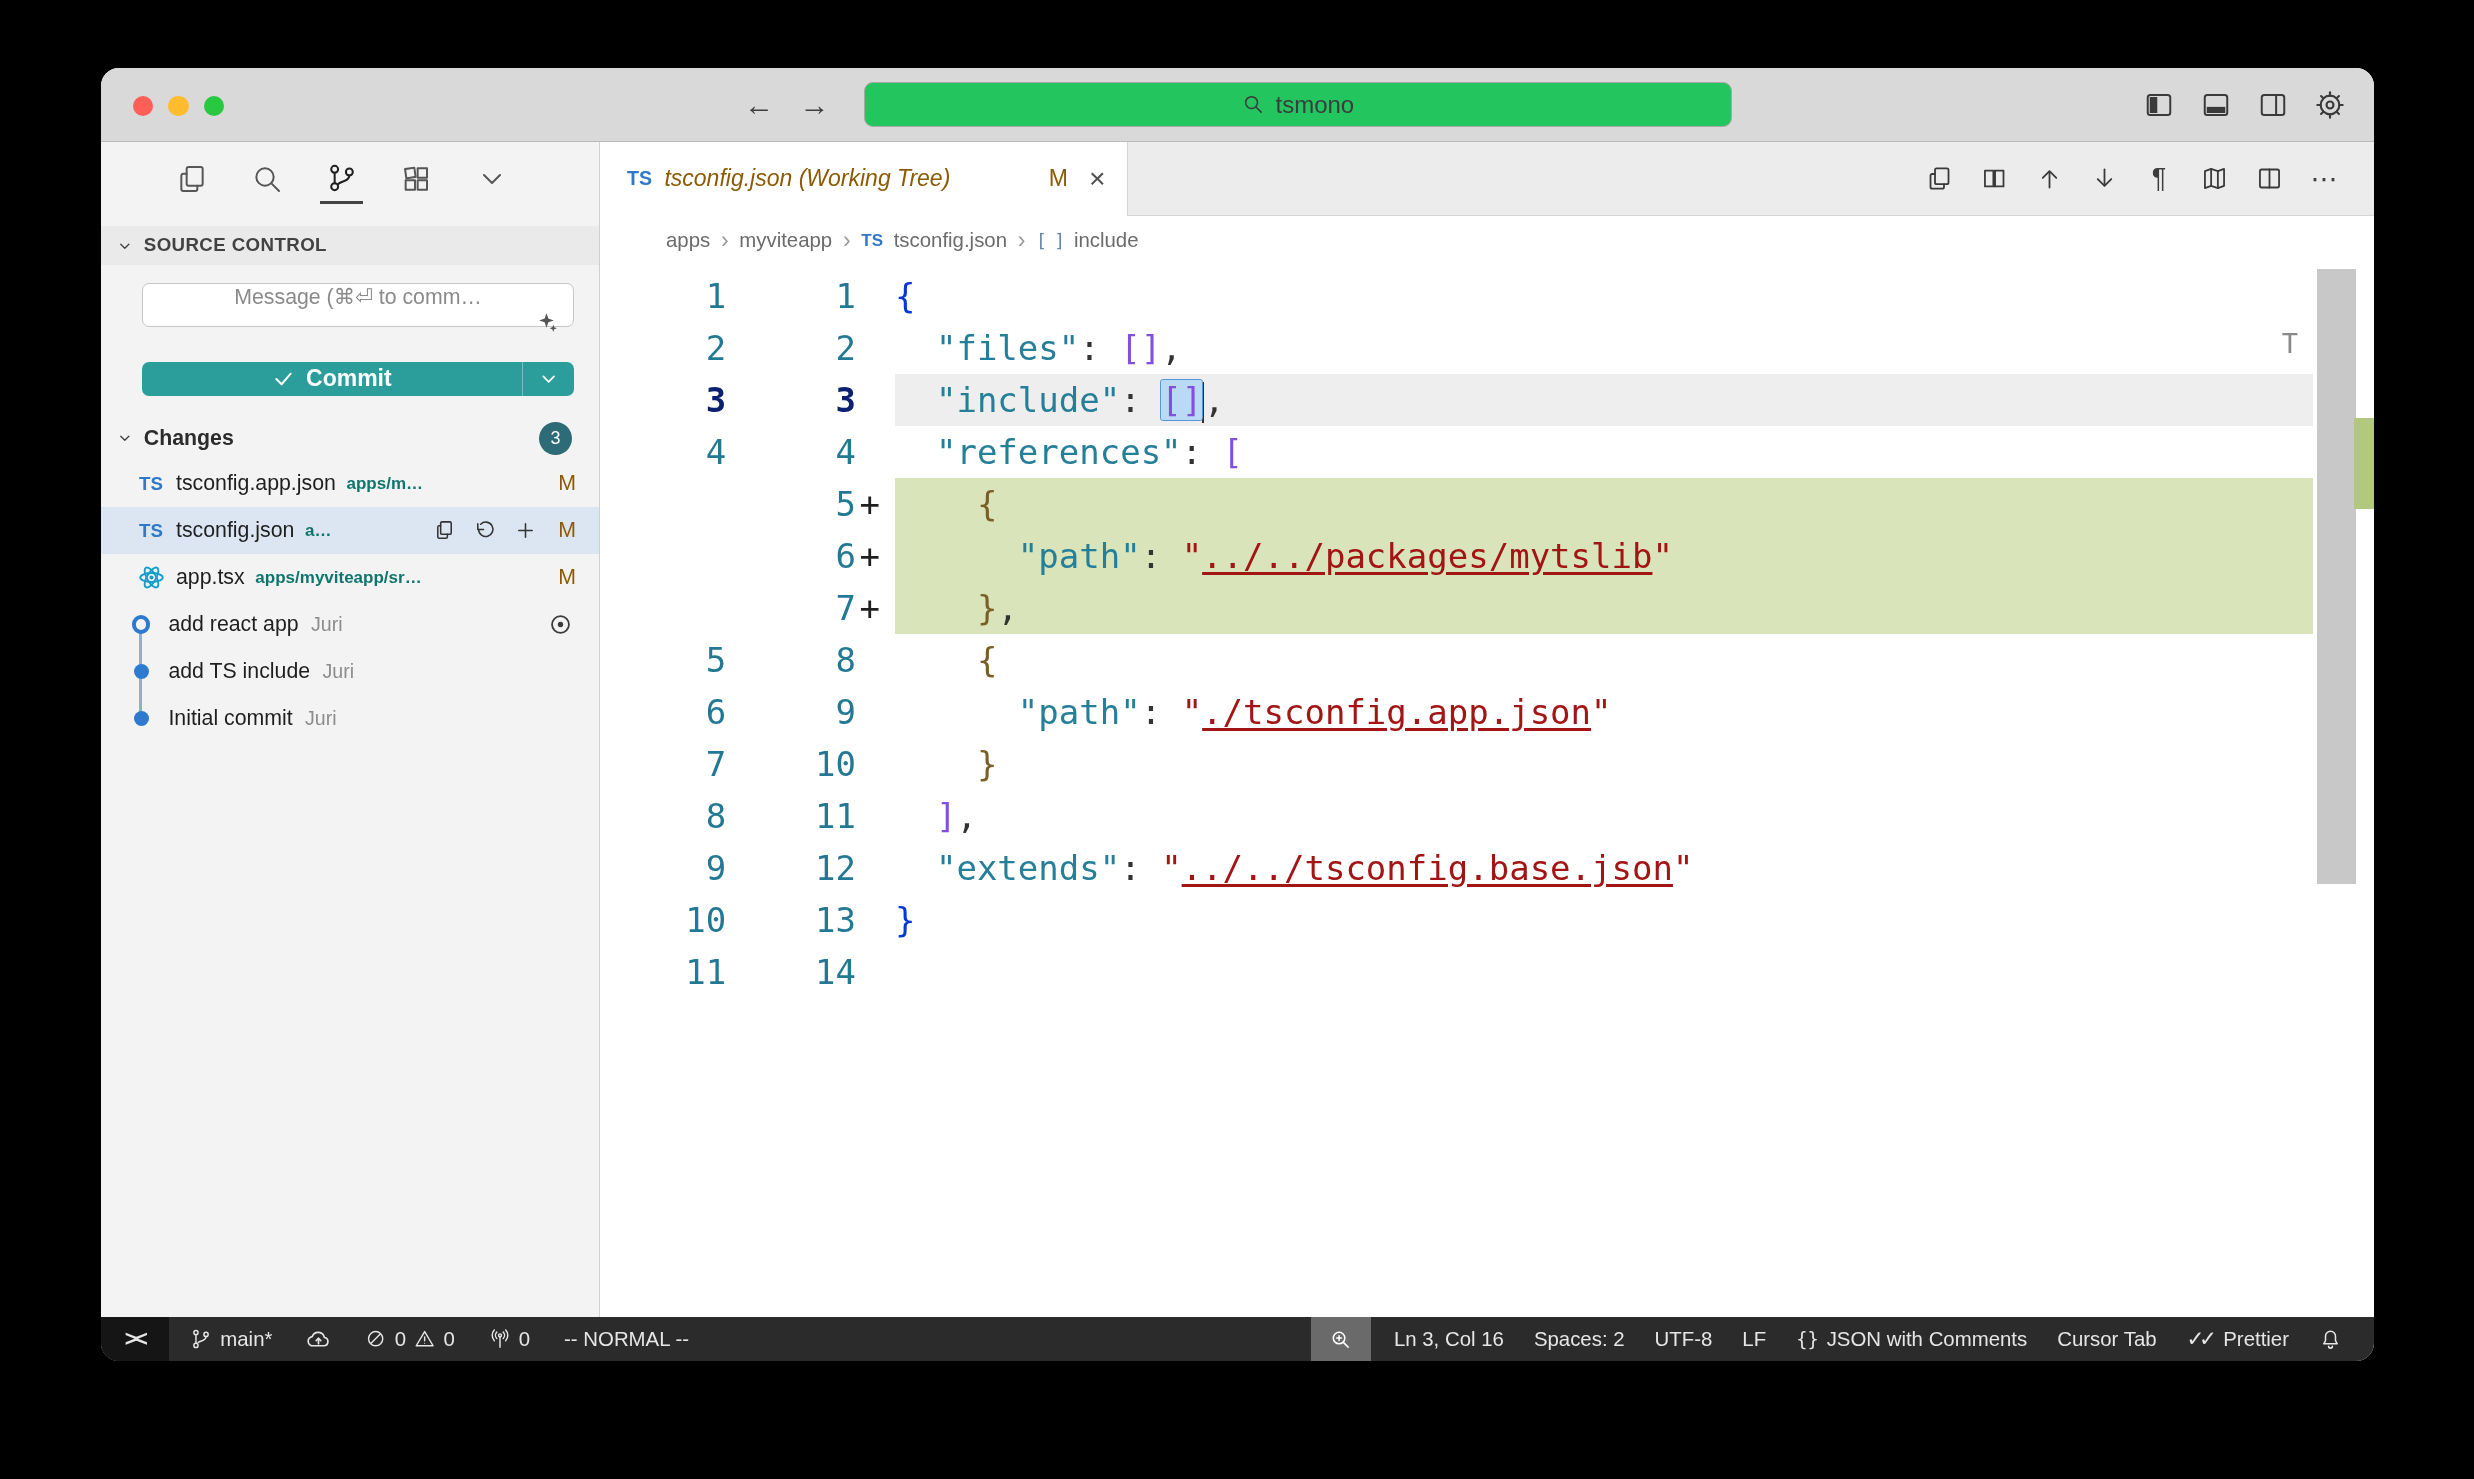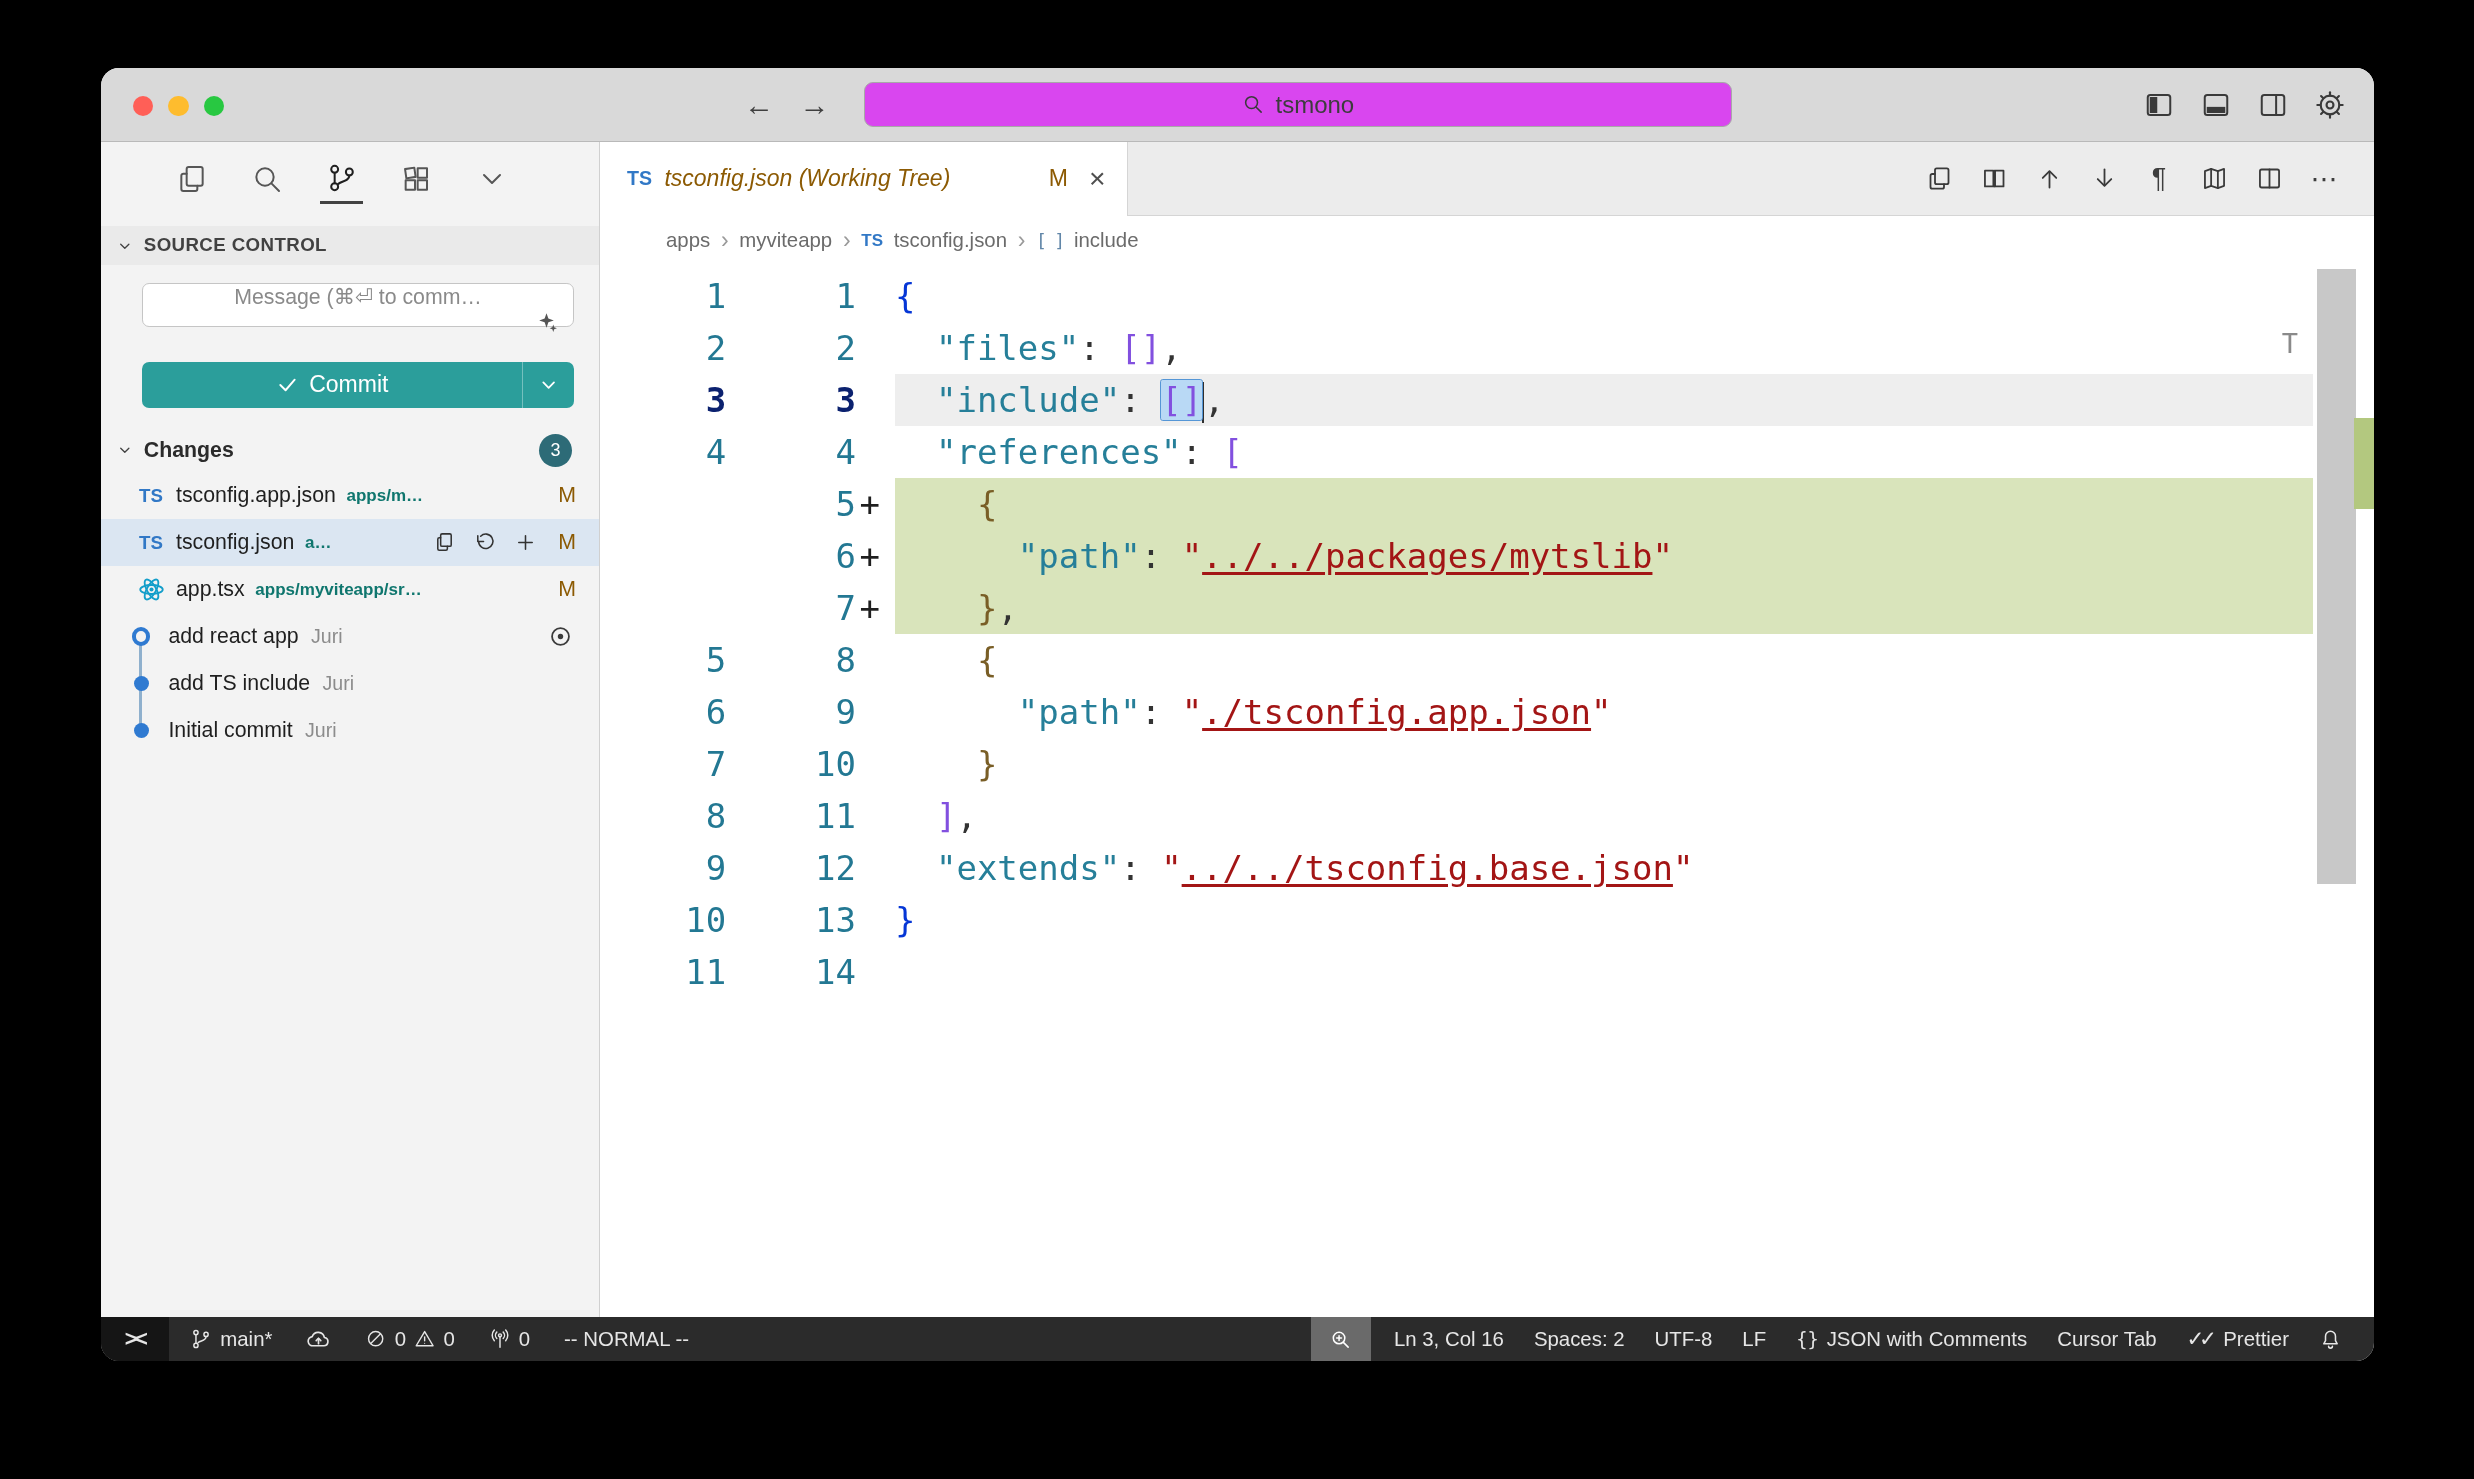"tsmono" .tb-search { background: #d946ef -> #22c55e }
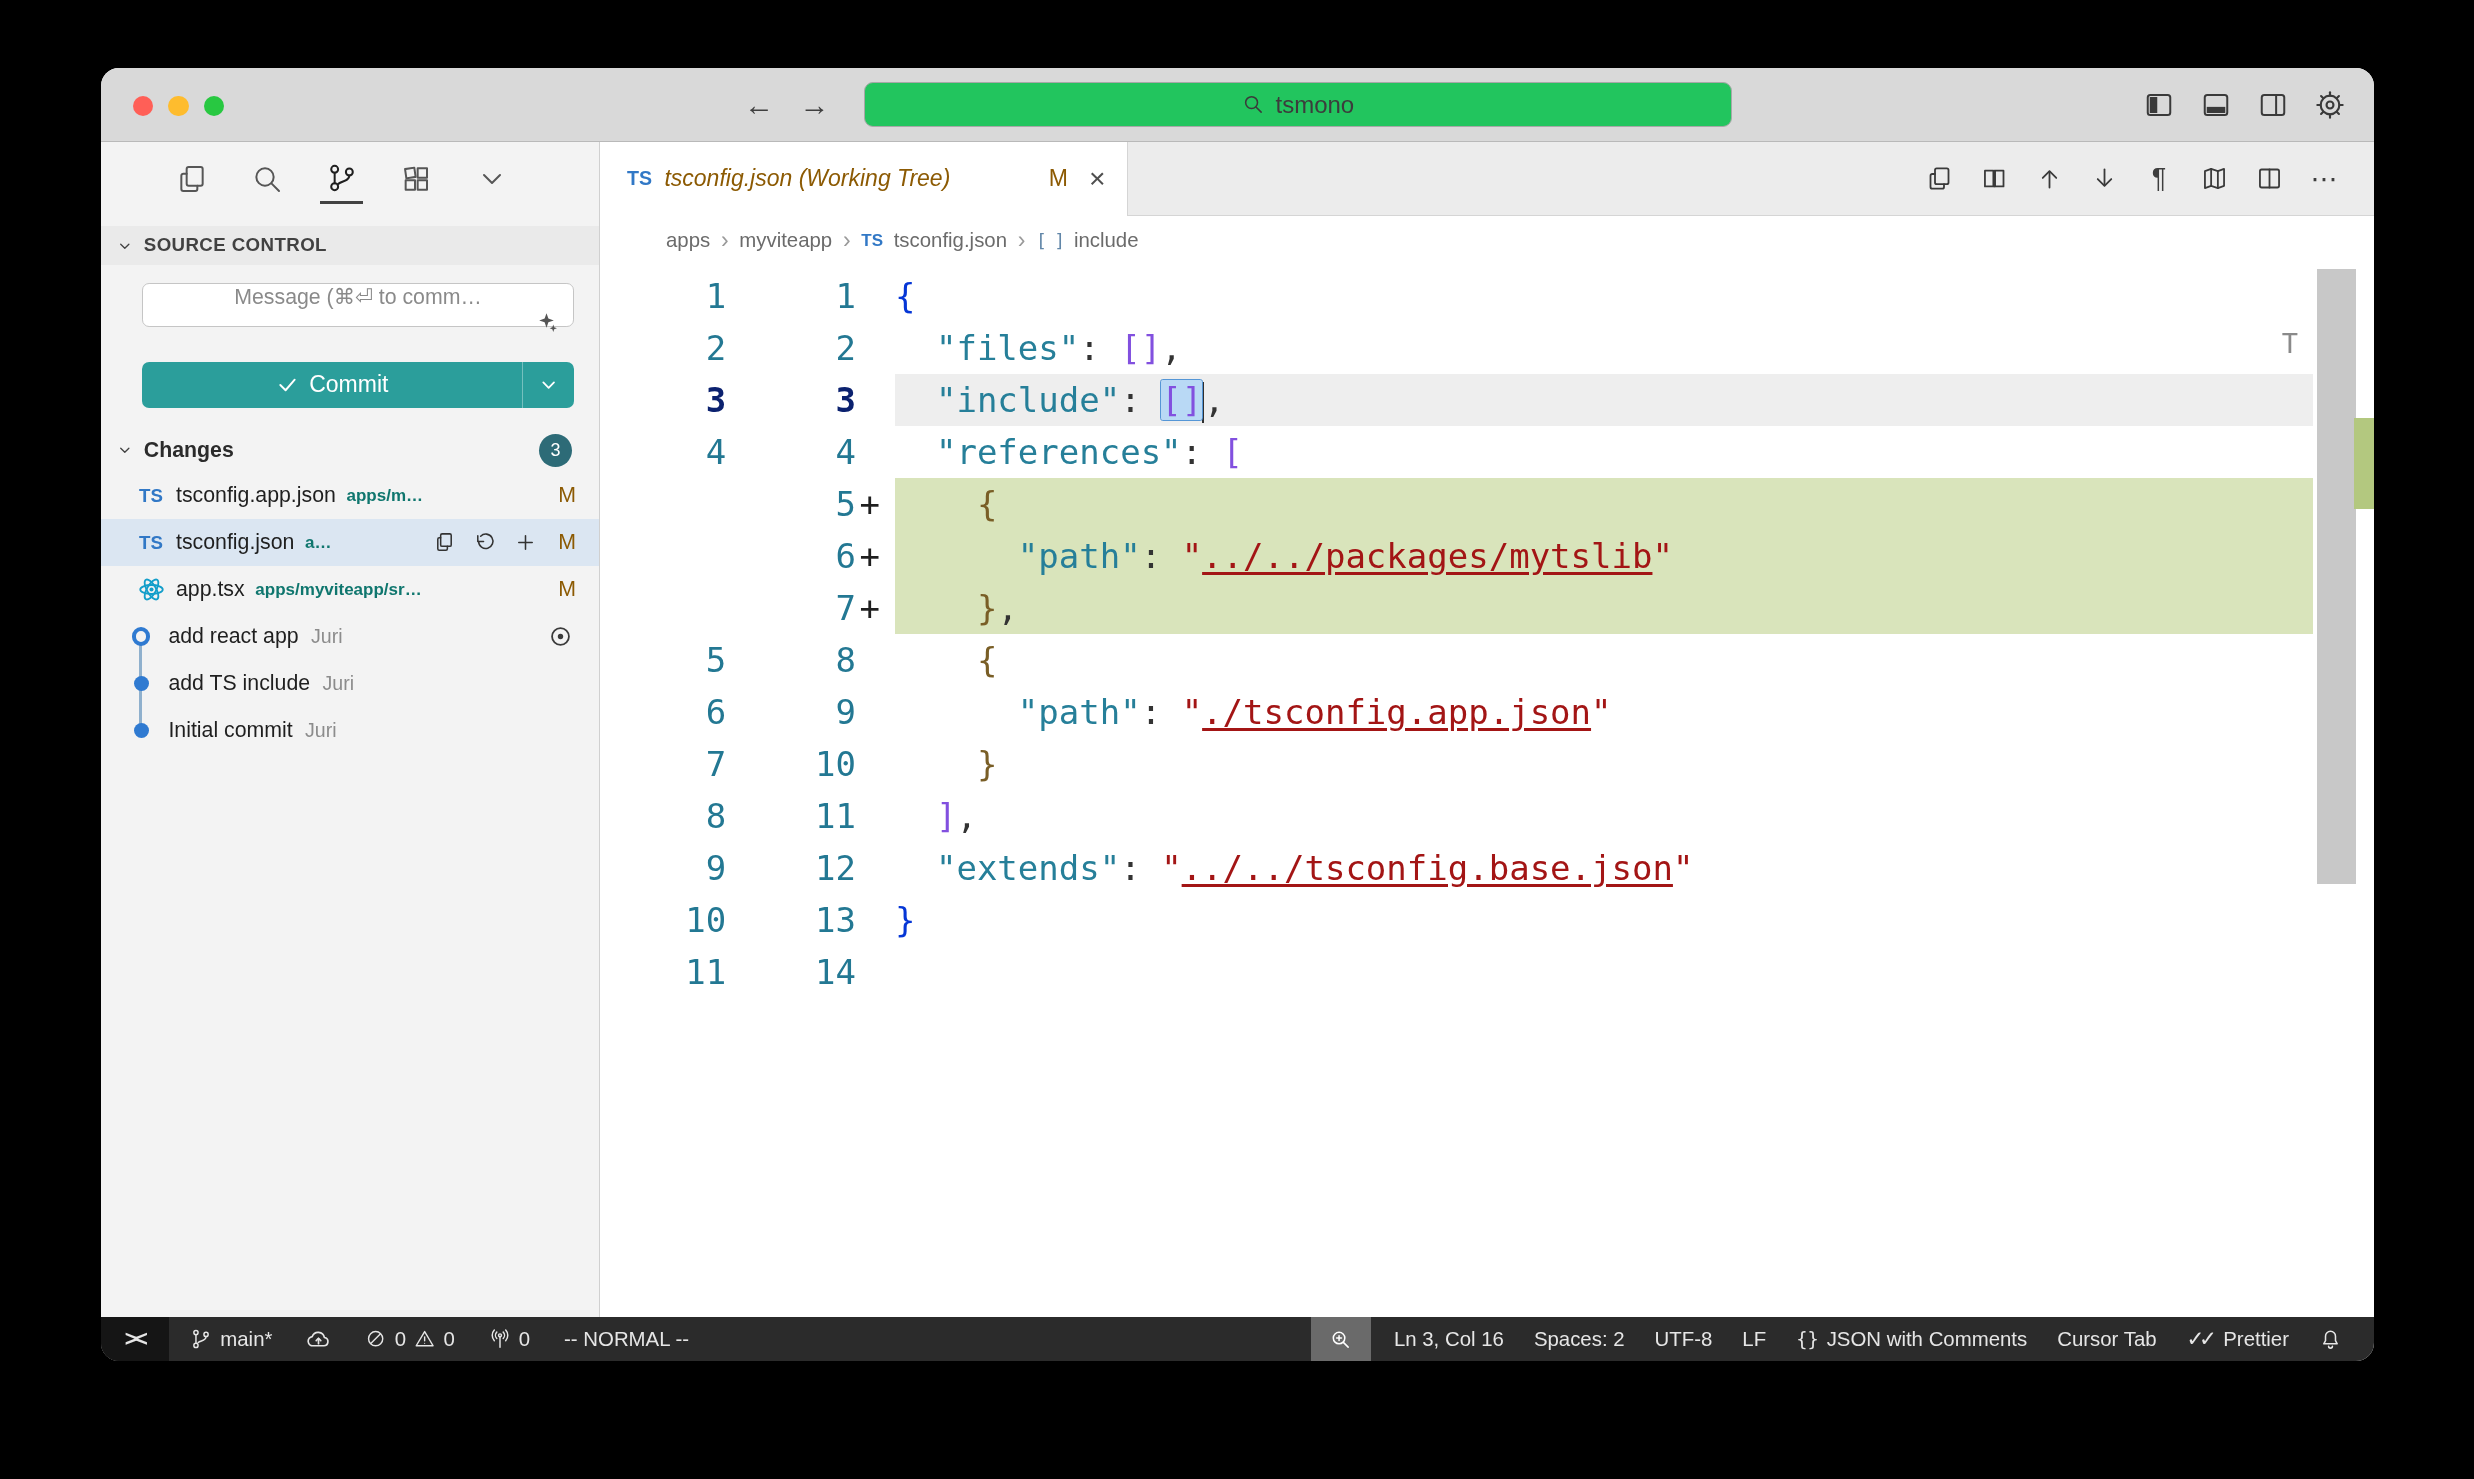"Commit" .commit-btn { font-weight: none -> bold; height: 46px -> 34px }
